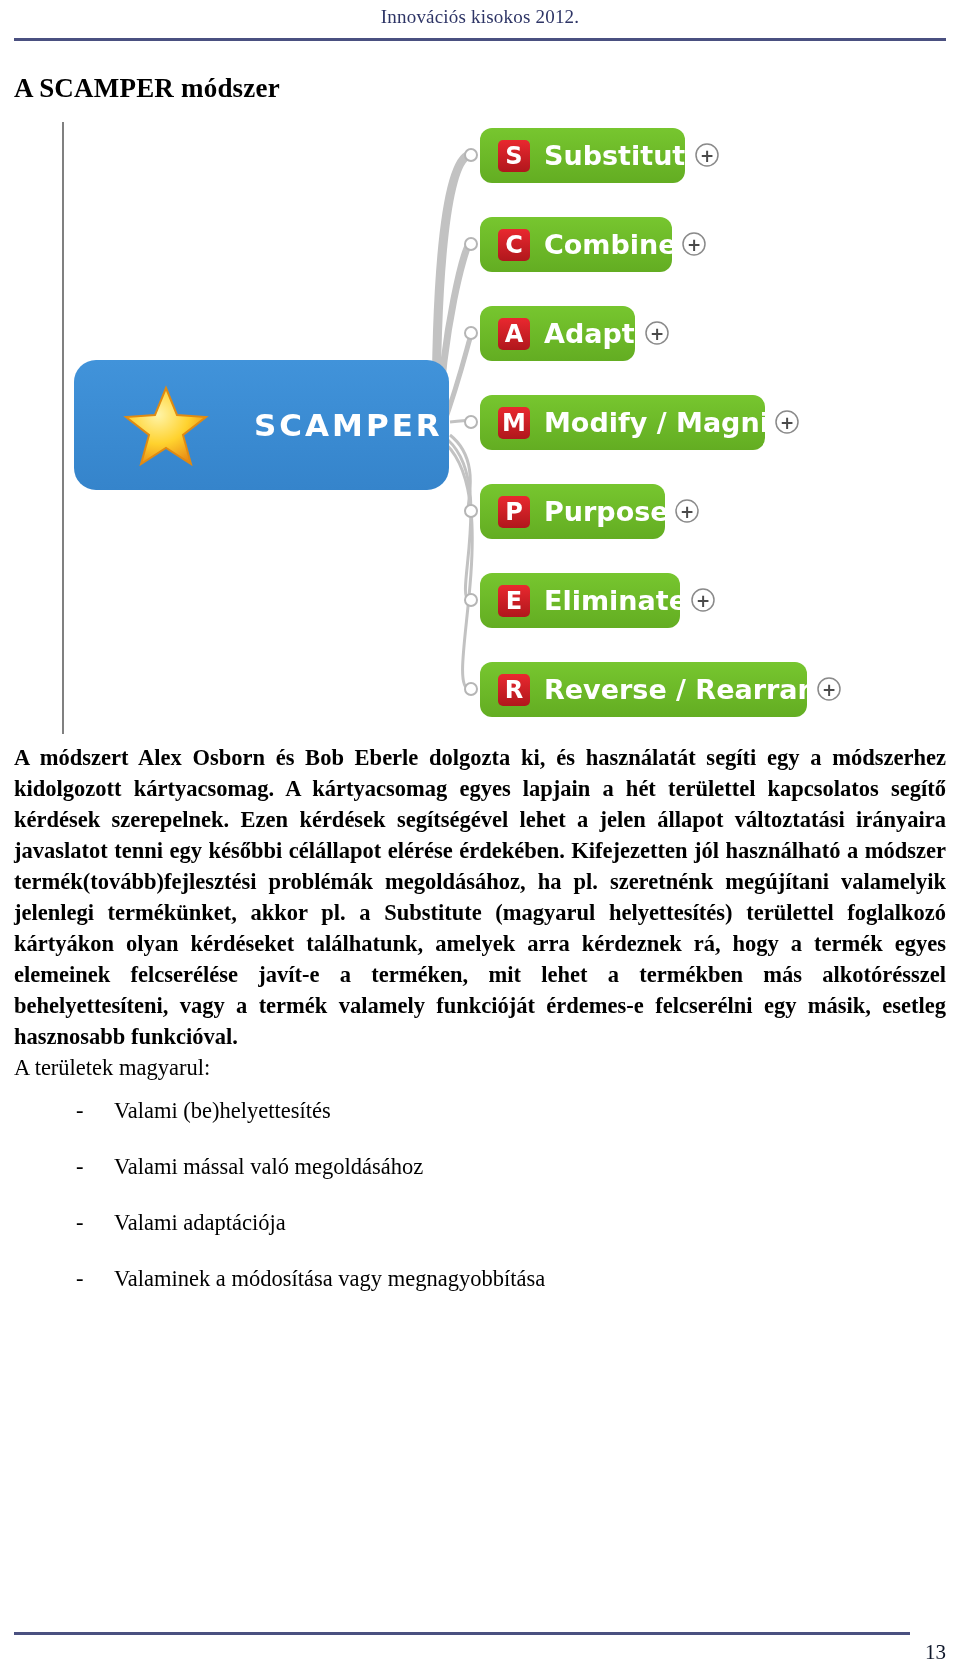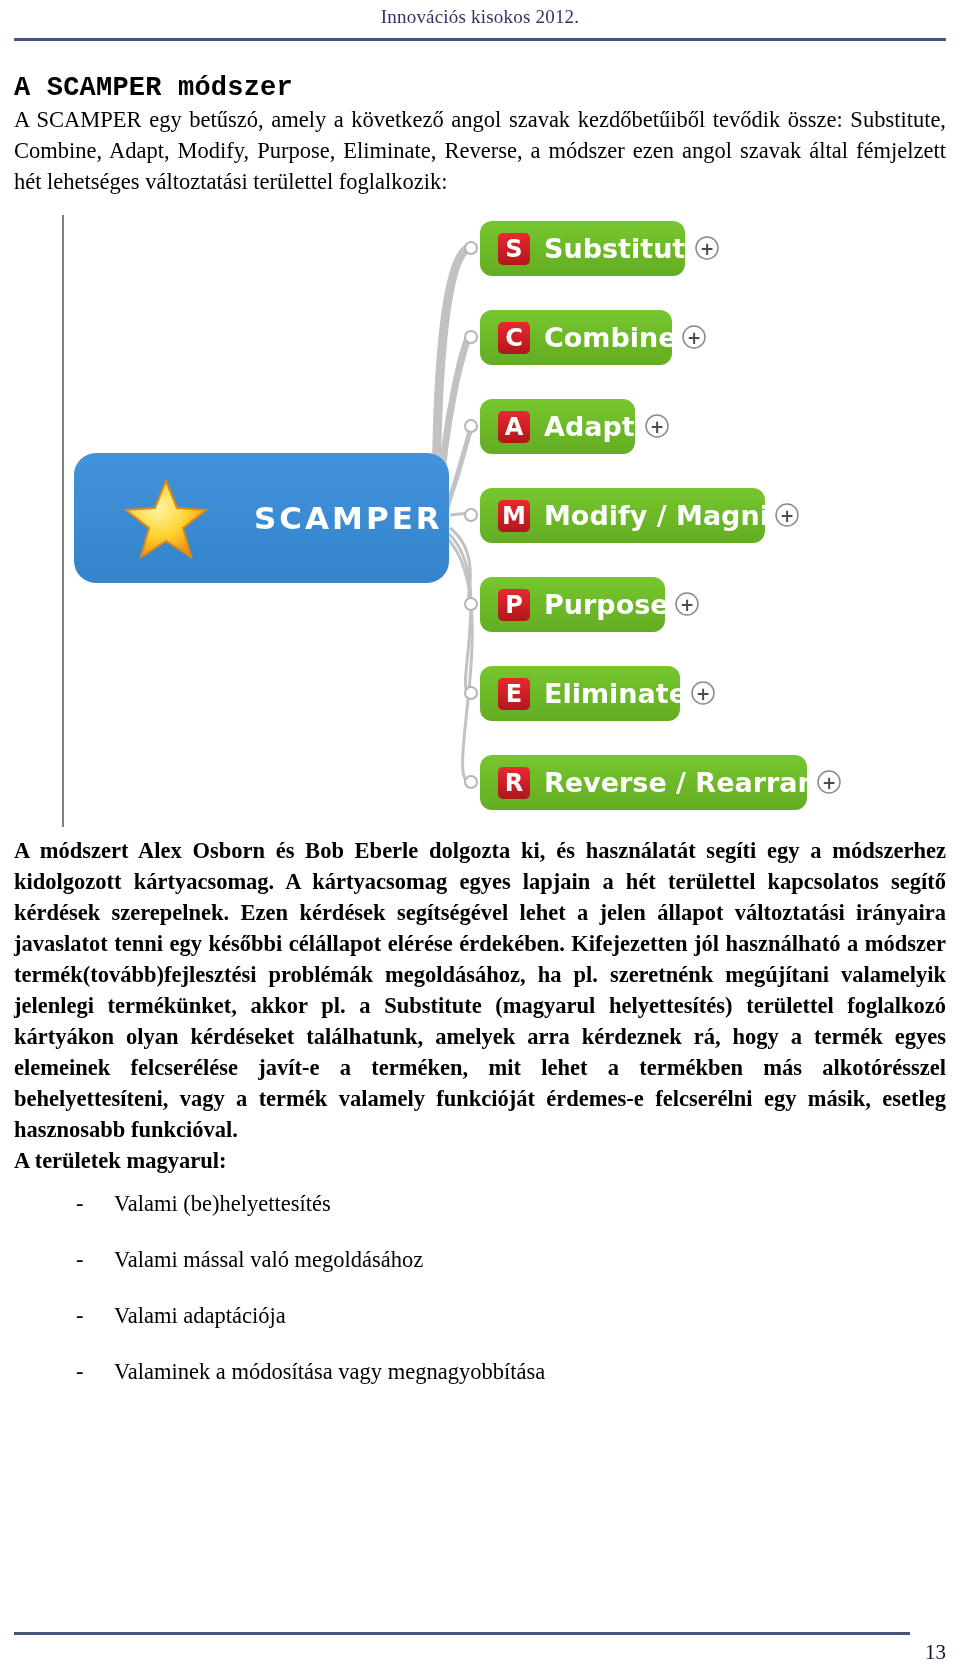"A SCAMPER módszer" h1.page-title { font-family: Liberation Mono, monospace -> Liberation Serif, serif }
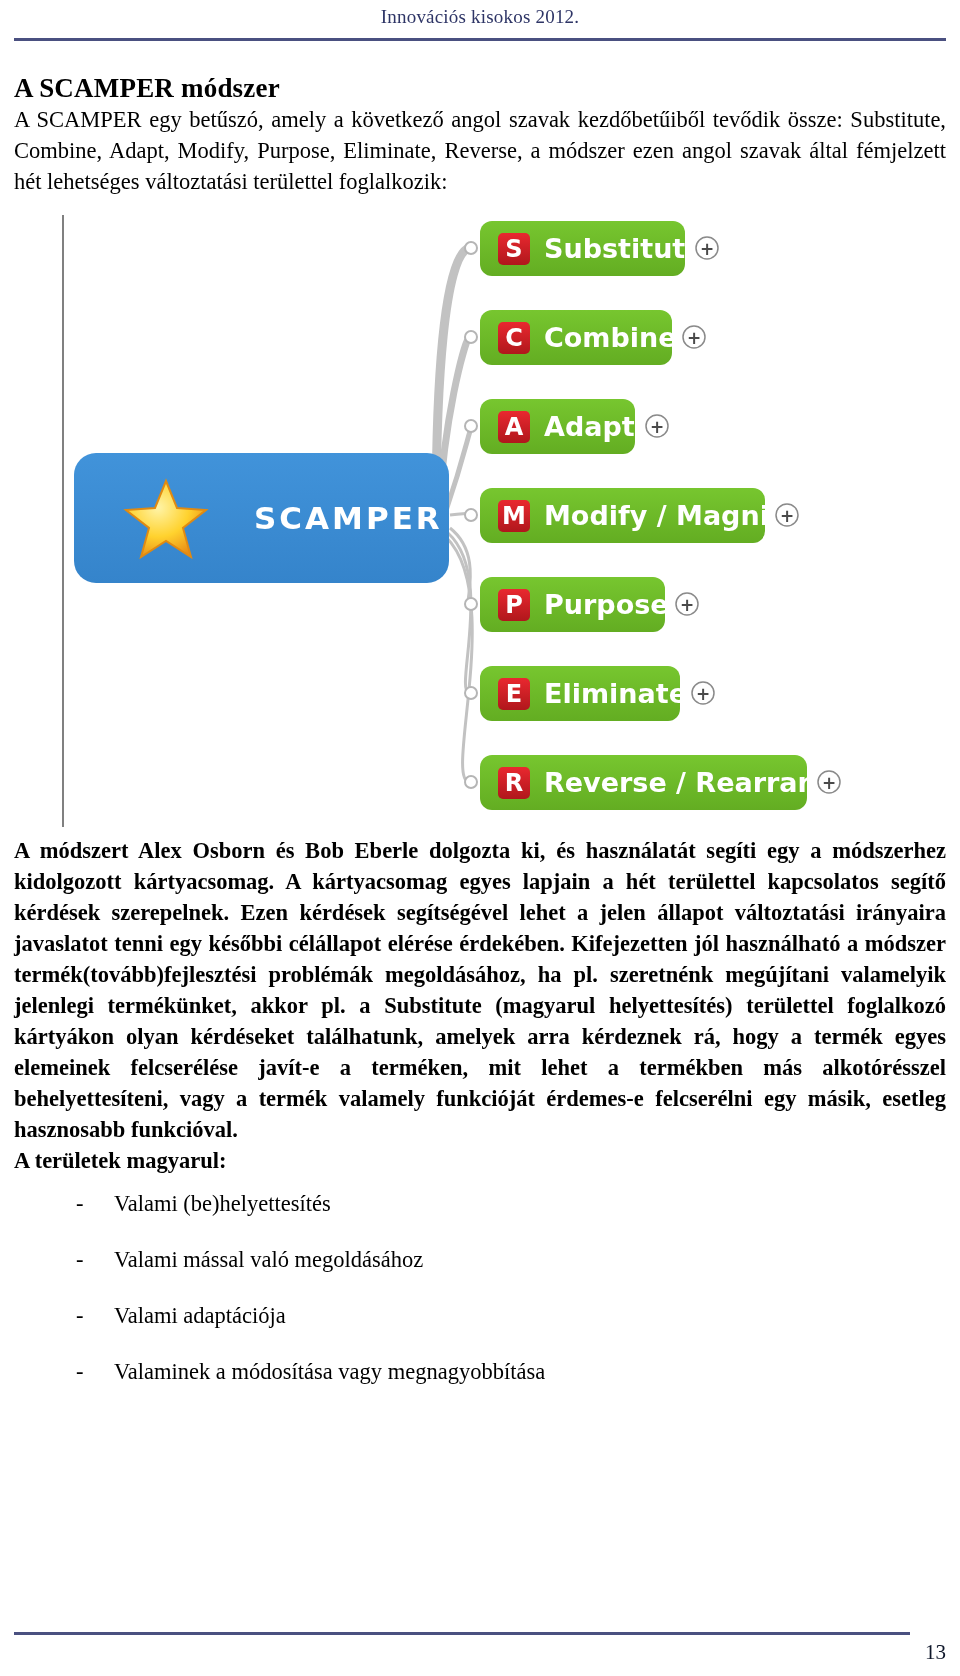"A SCAMPER egy betűszó, amely" p.body-text { html: <p>A SCAMPER egy betűszó, amely a következő angol szavak kezdőbetűiből tevődik össze: Substitute, Combine, Adapt, Modify, Purpose, Eliminate, Reverse, a módszer ezen angol szavak által fémjelzett hét lehetséges változtatási területtel foglalkozik:</p> -> none }
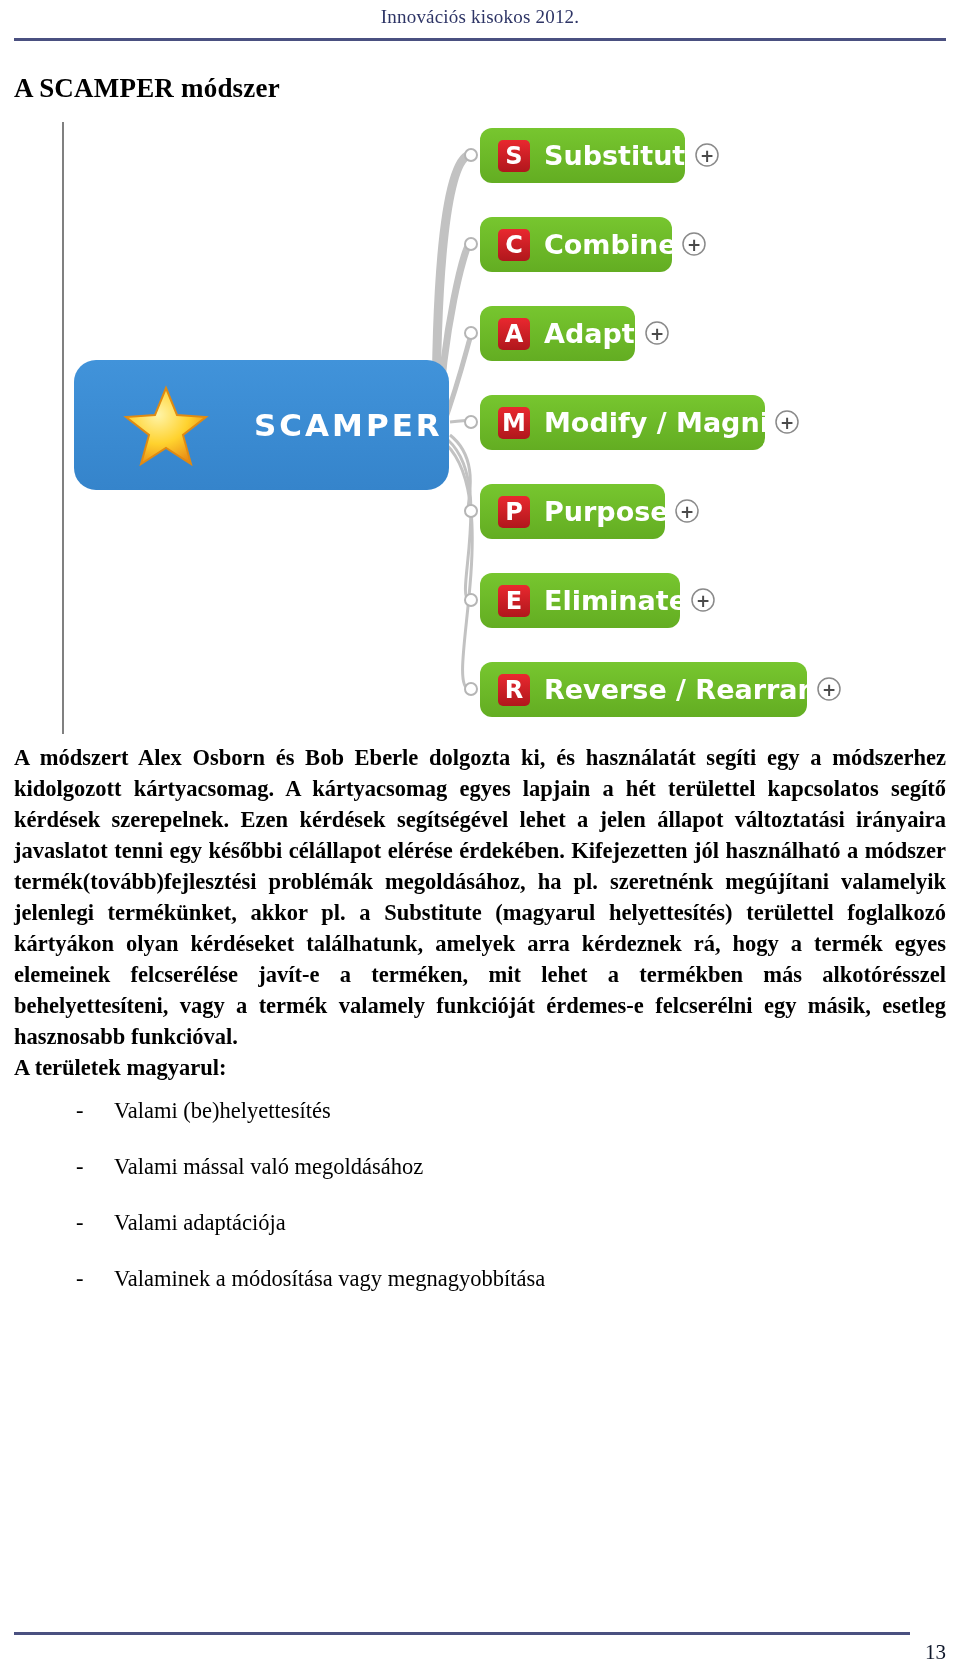"A területek magyarul:" .list-intro { font-weight: bold -> none }
